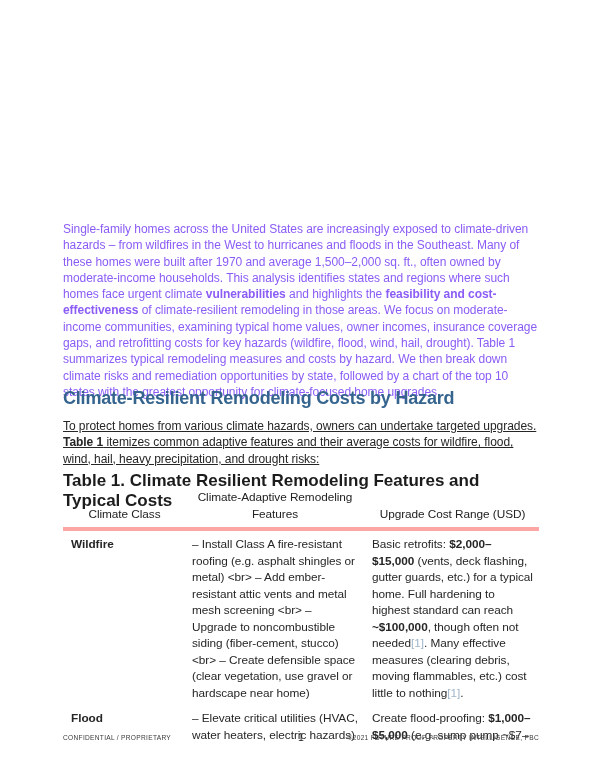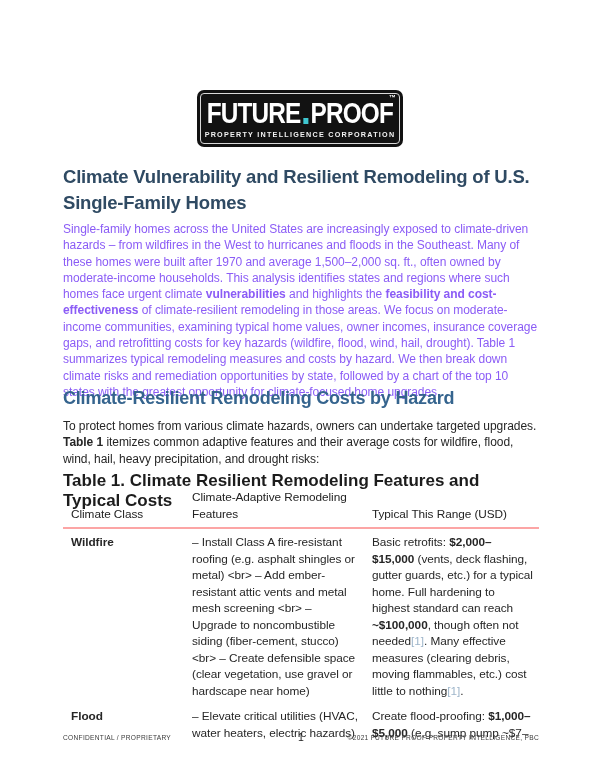"FUTURE" div.logo { html: <div> <div> <span>FUTURE</span> <span></span> <span>PROOF</span> </div> <span>™</span> <div>PROPERTY INTELLIGENCE CORPORATION</div> </div> -> none }
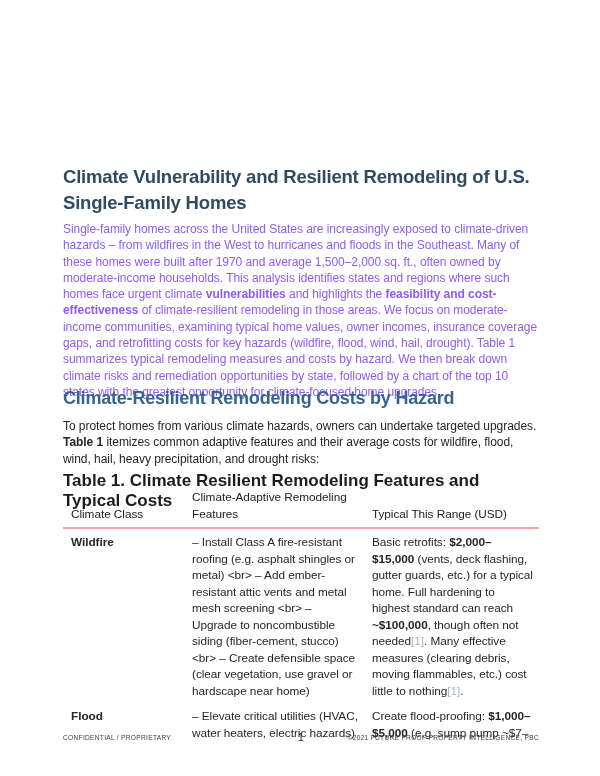"Climate Vulnerability and Resilient" h1.title { html: <h1>Climate Vulnerability and Resilient Remodeling of U.S. Single-Family Homes</h1> -> none }
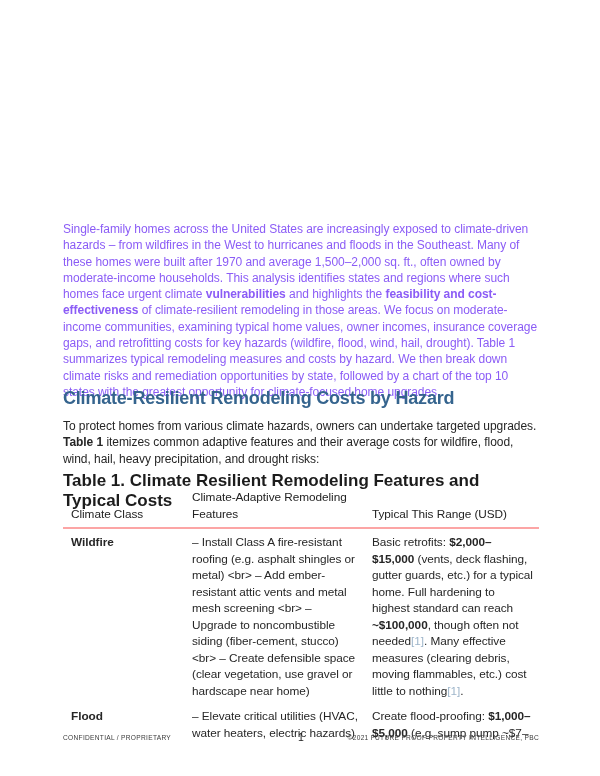"To protect homes from various" .para2 { text-decoration: none -> underline }
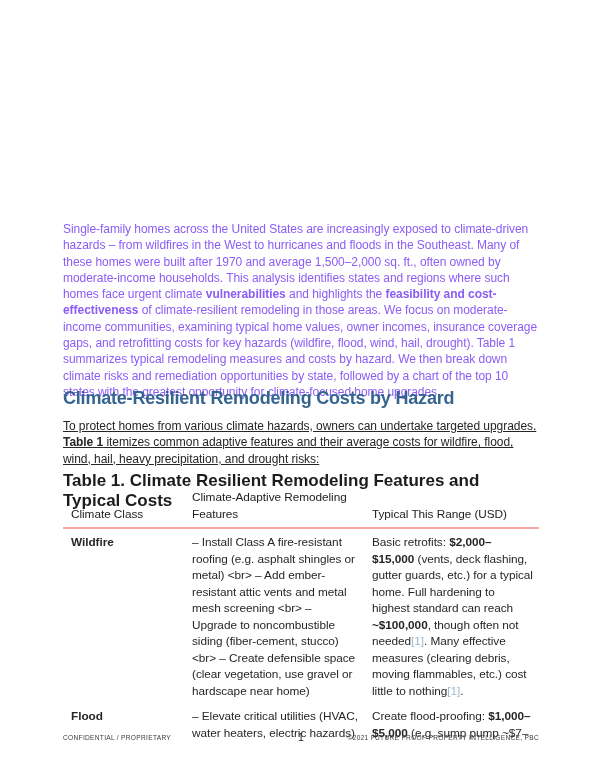"Climate-Adaptive Remodeling Features" table.t1 th { border-bottom: 2px solid #fca5a5 -> 4px solid #fca5a5; text-align: left -> center }
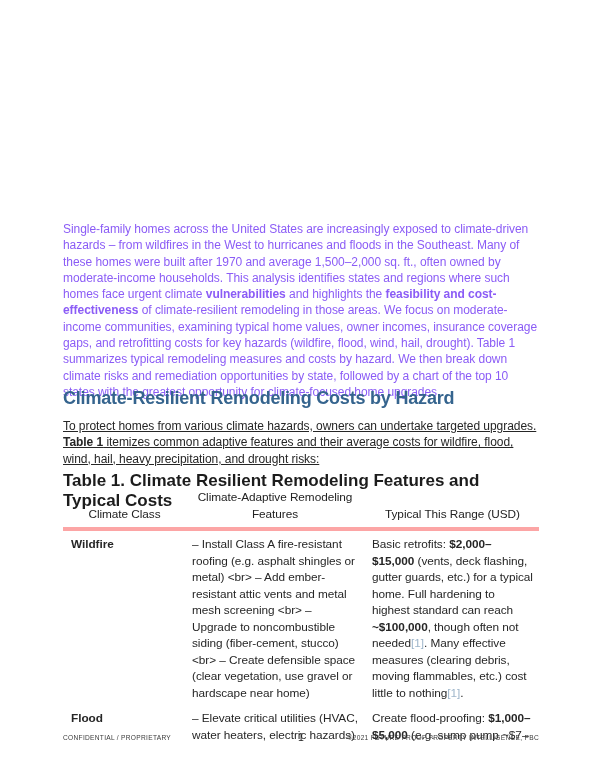"Typical This Range (USD)" th { text: Typical This -> Upgrade Cost }
